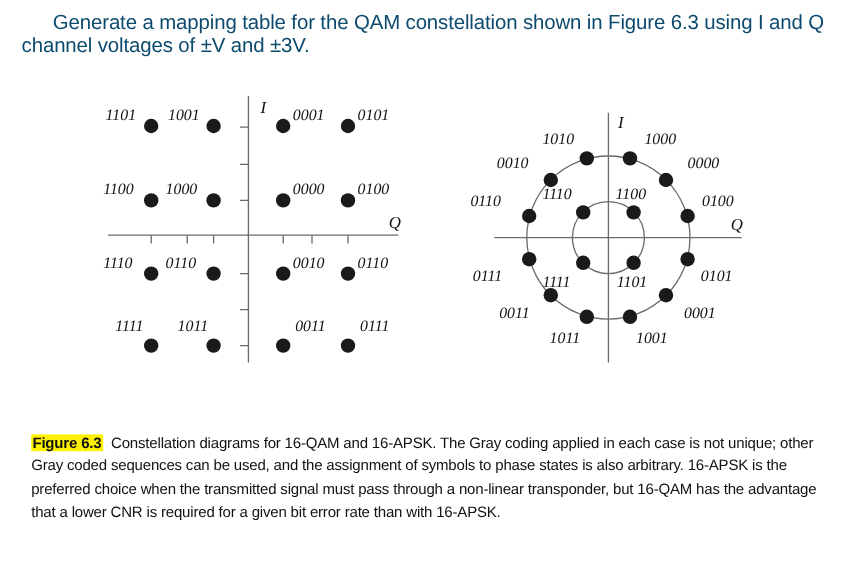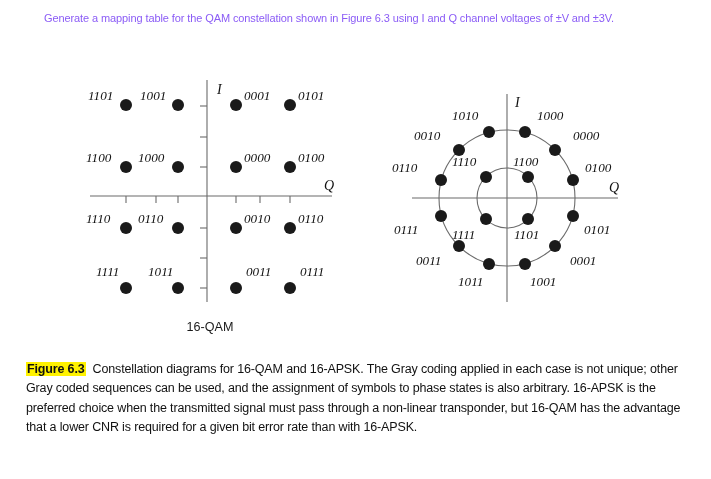"Generate a mapping table for" #question p { color: #8b5cf6 -> #0c4a6e; font-size: 11px -> 17px }
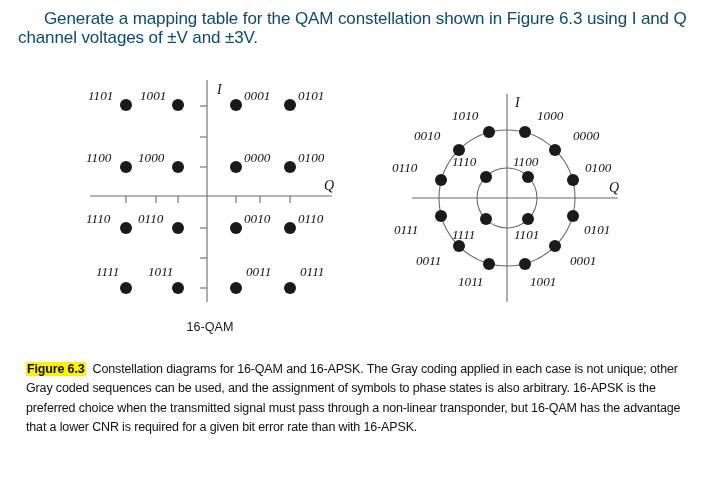"16-QAM" div.diagram-caption { html: <div>16-QAM</div> -> none }
